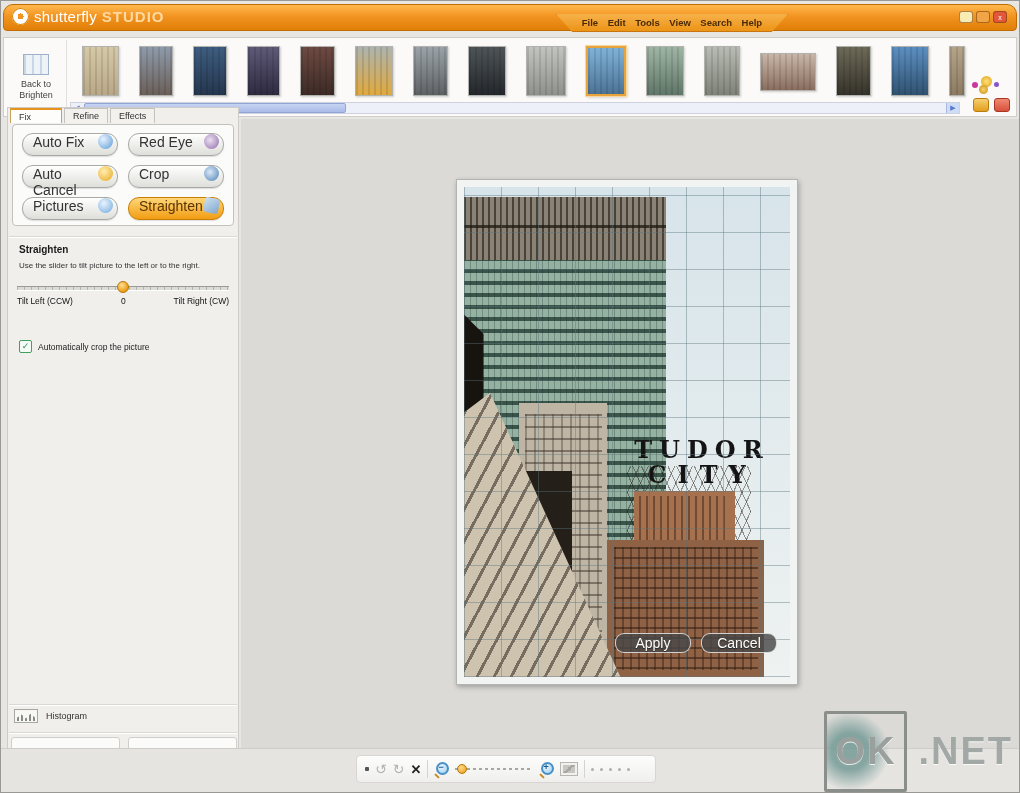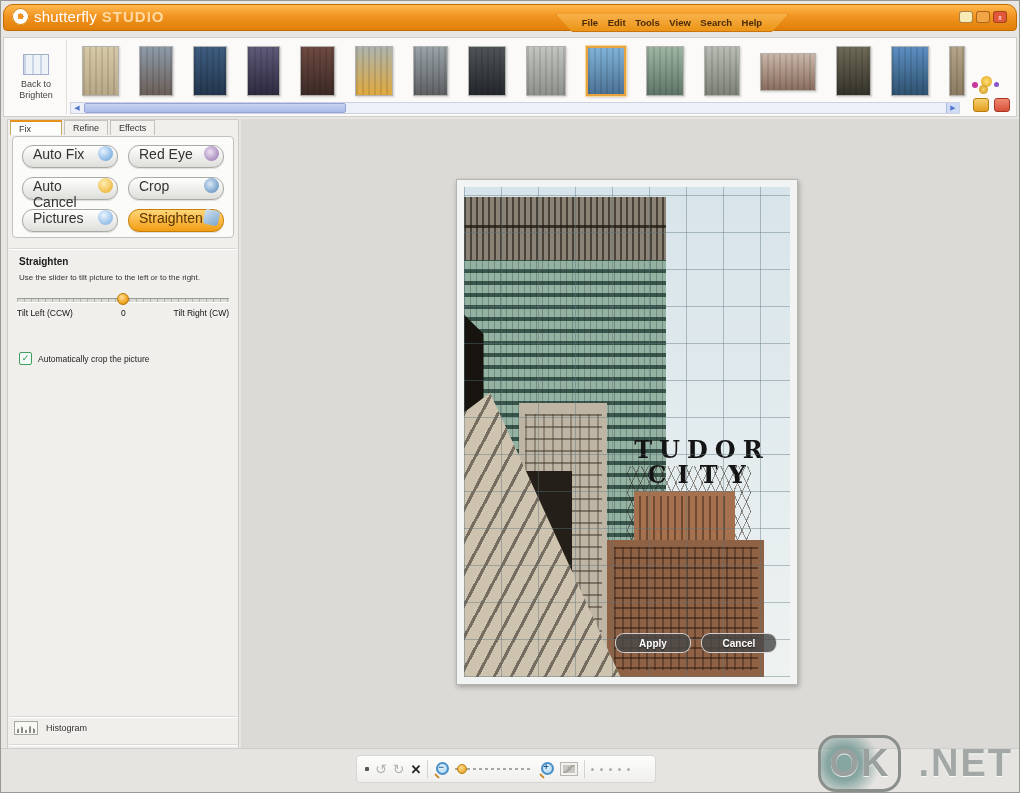"Fix" .left-panel { top: 118px -> 106px }
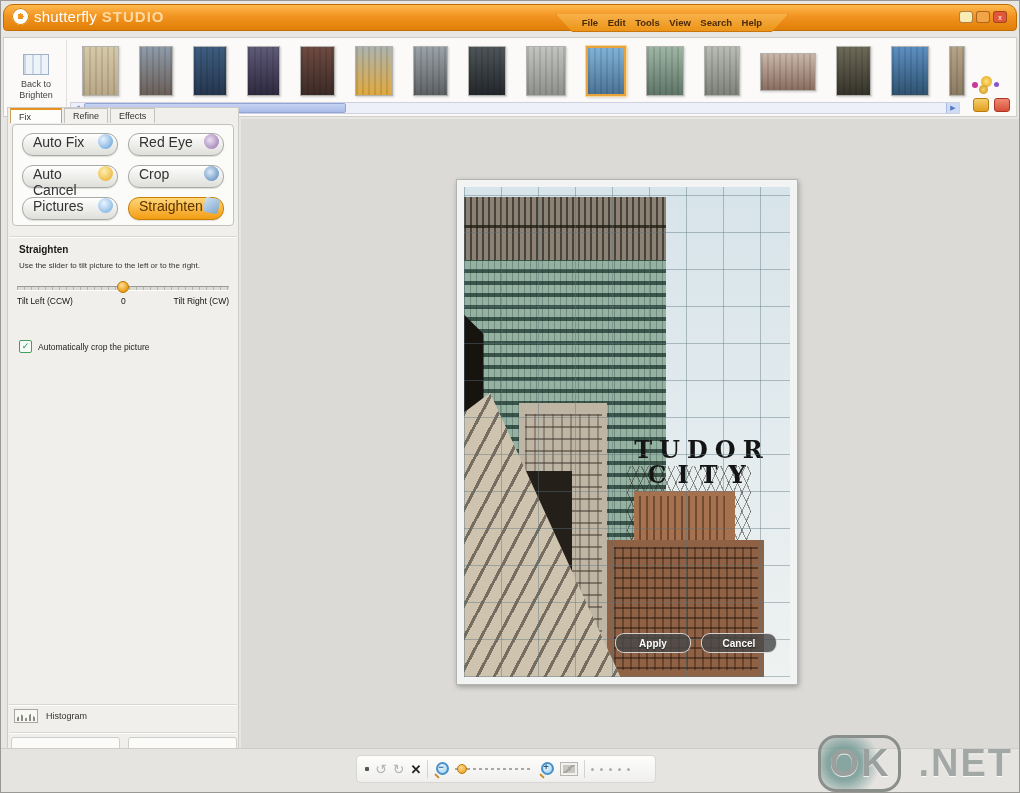"Apply" .photo-btn { font-size: 10px -> 14px; font-weight: bold -> normal }
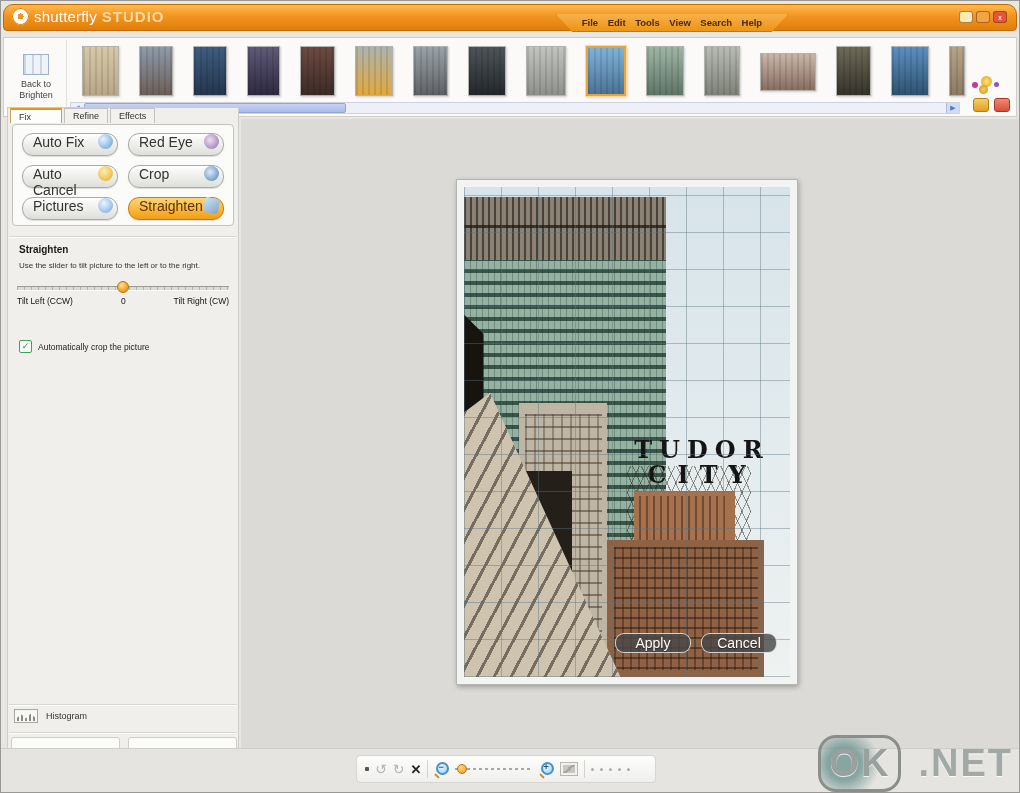"OK" .wm-ok { border-radius: 18px -> 2px; margin: 0 17px -> 0 11px; padding: 4px 8px -> 16px 8px }
